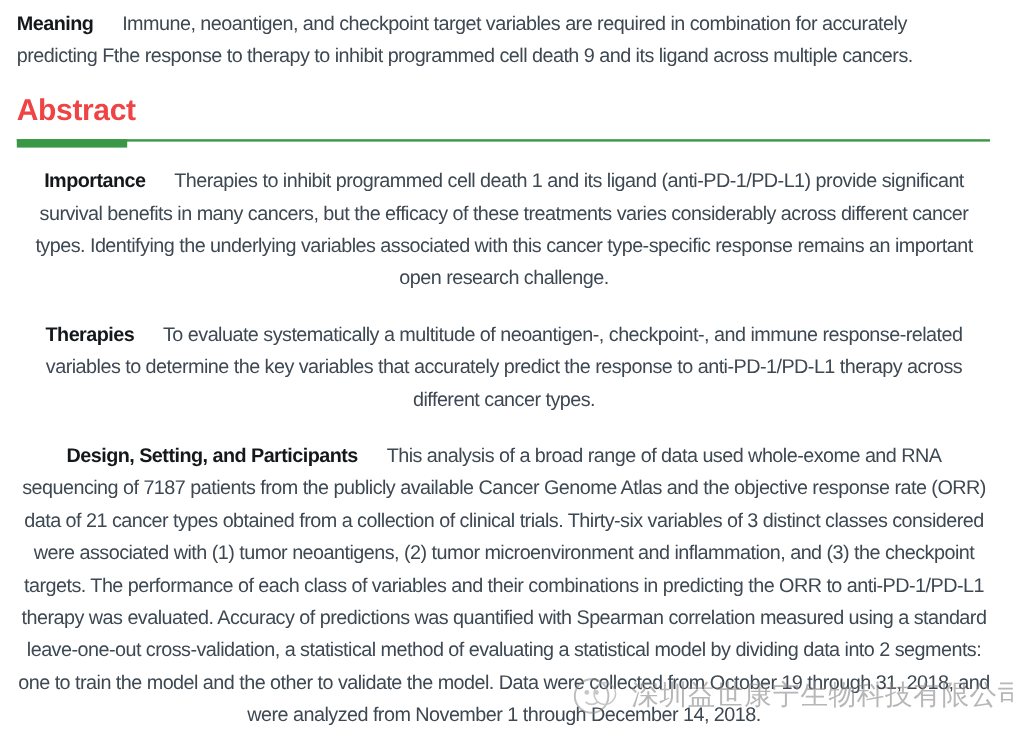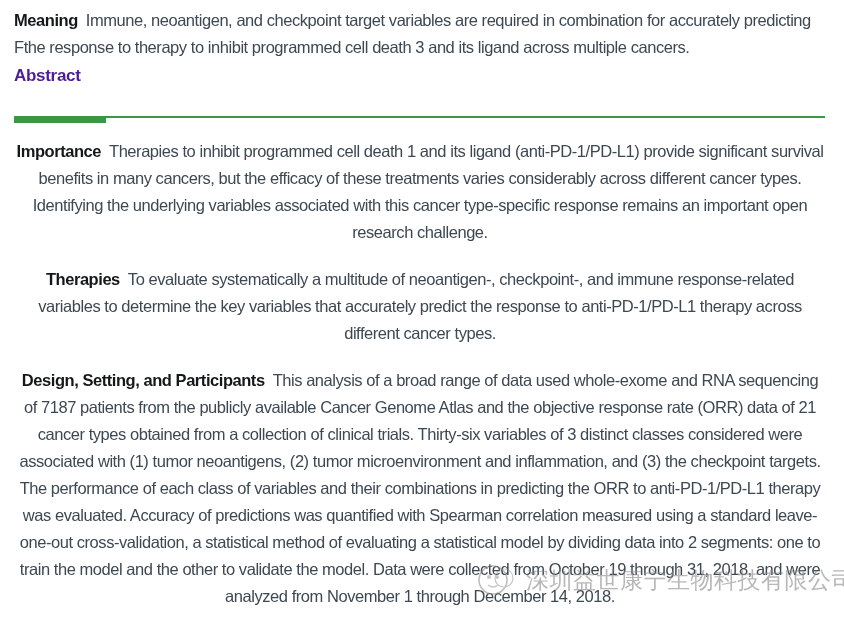"Meaning" .lead { margin-right: 8px -> 24px }
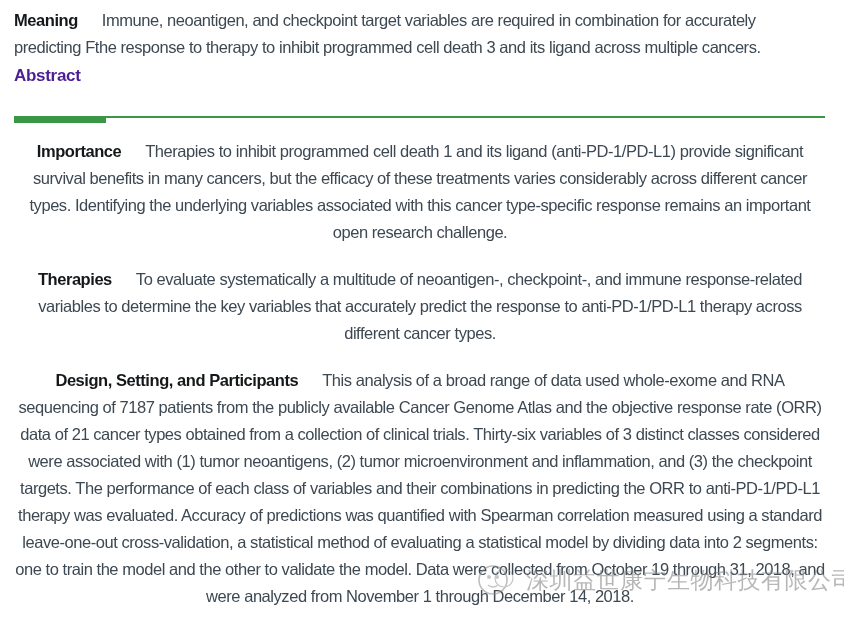"Immune, neoantigen, and checkpoint" span { text: 3 -> 9 }
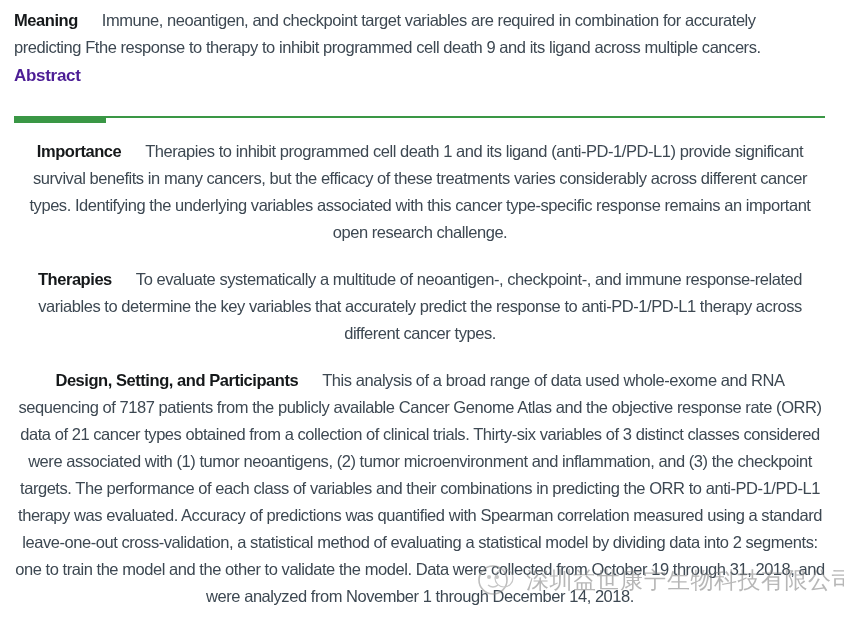"Abstract" .abstract-heading { color: #4c1d95 -> #ef4444; font-size: 17px -> 25px; top: 66px -> 78px }
